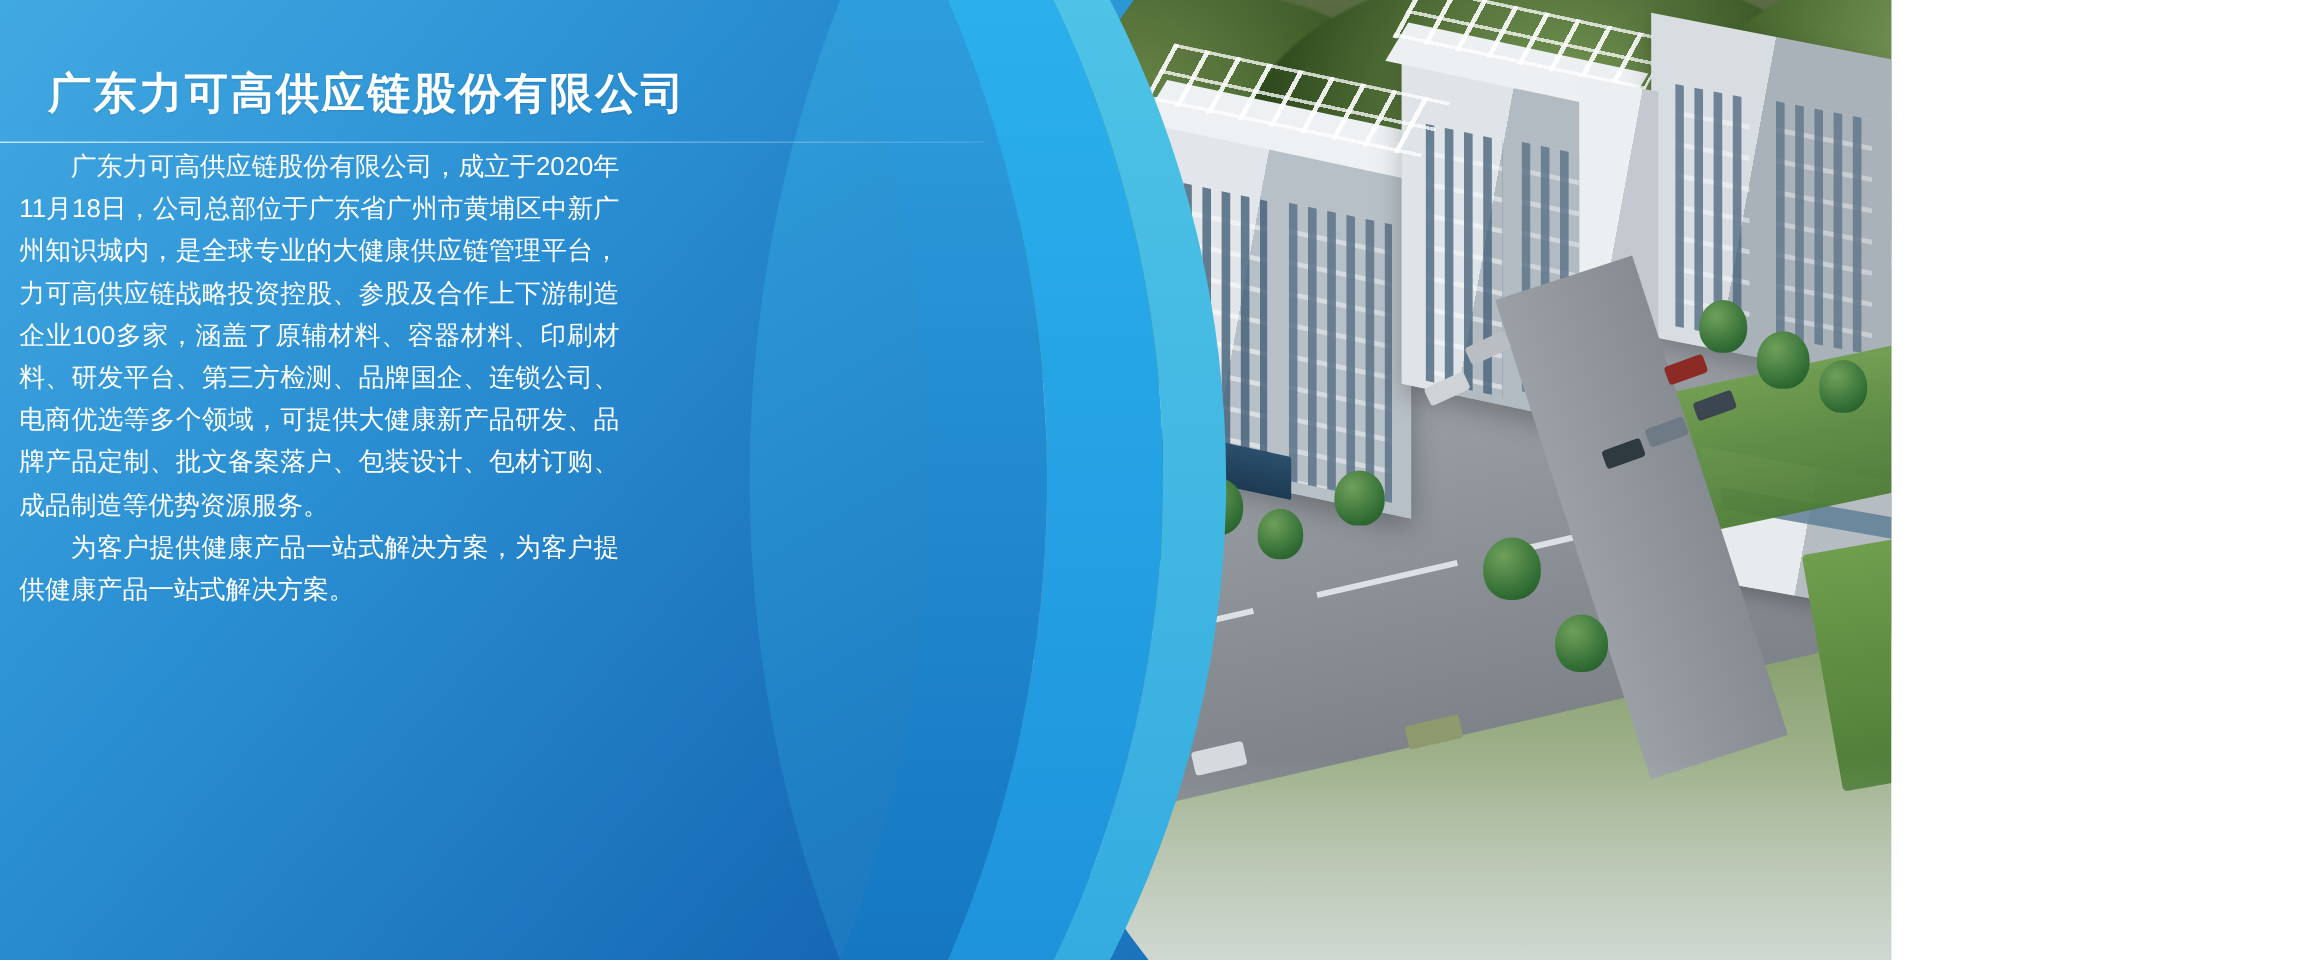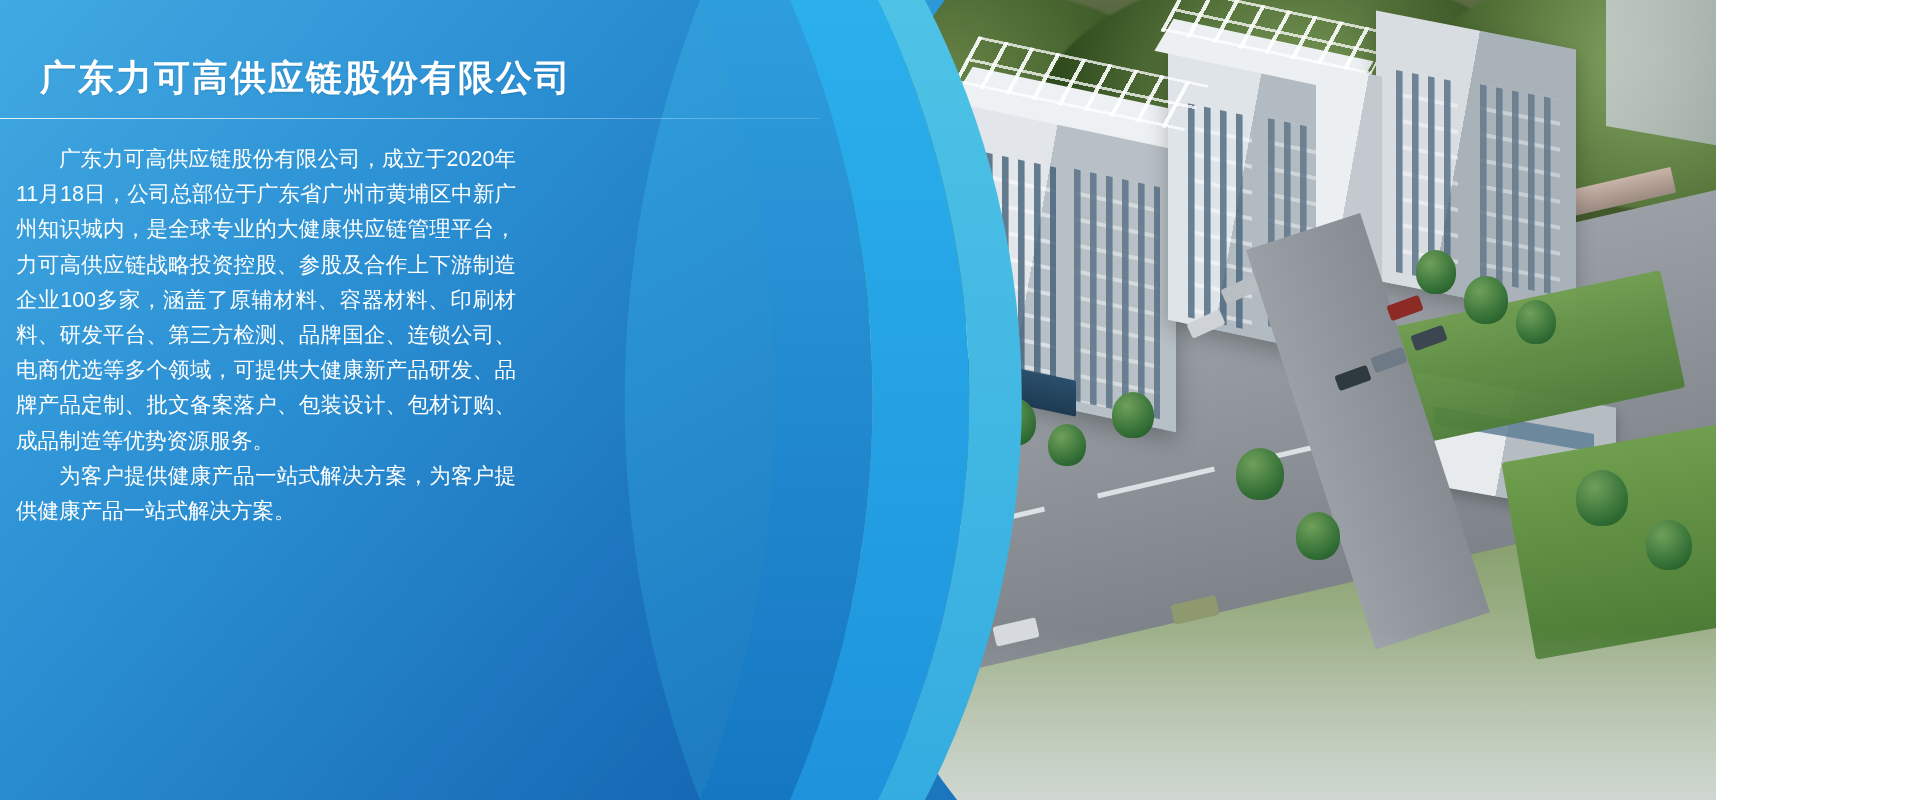"广东力可高供应链股份有限公司" #stage { width: 1716px -> 1576px }
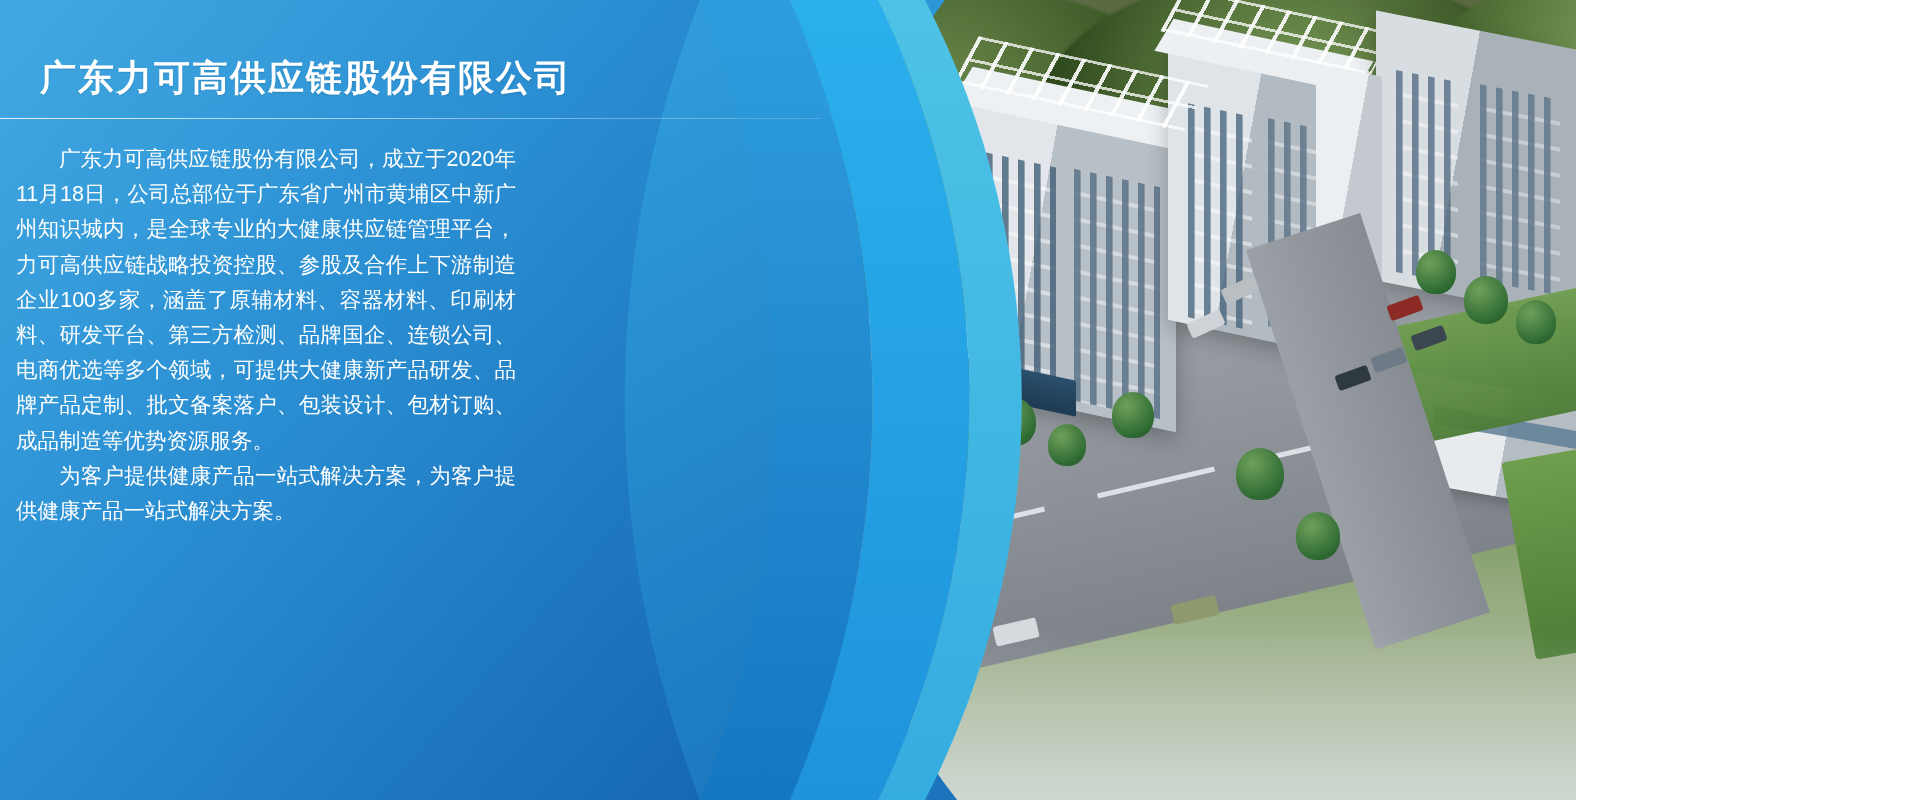"广东力可高供应链股份有限公司，成立于2020年11月18日，公司总部位于广东省广" .body-text { top: 142px -> 122px }
